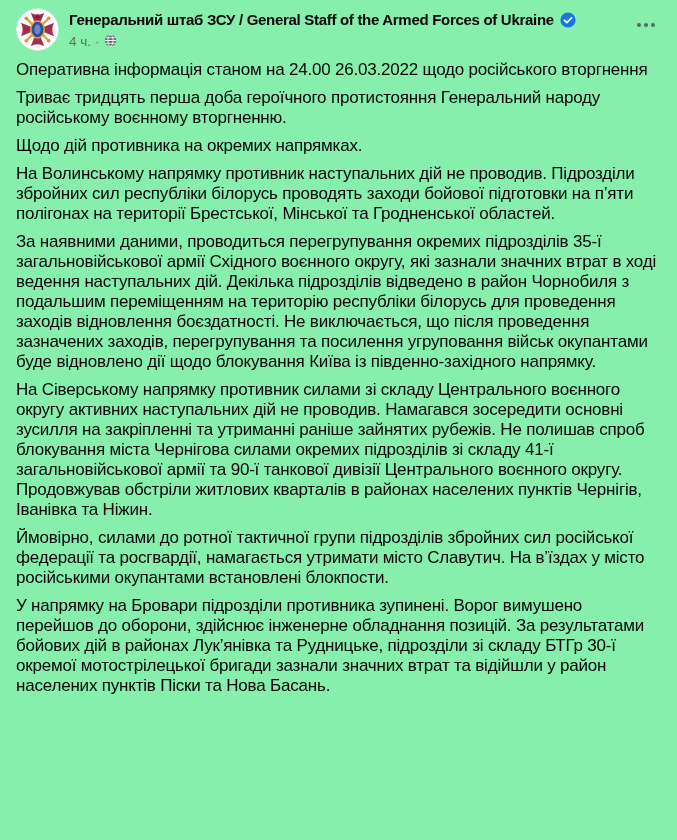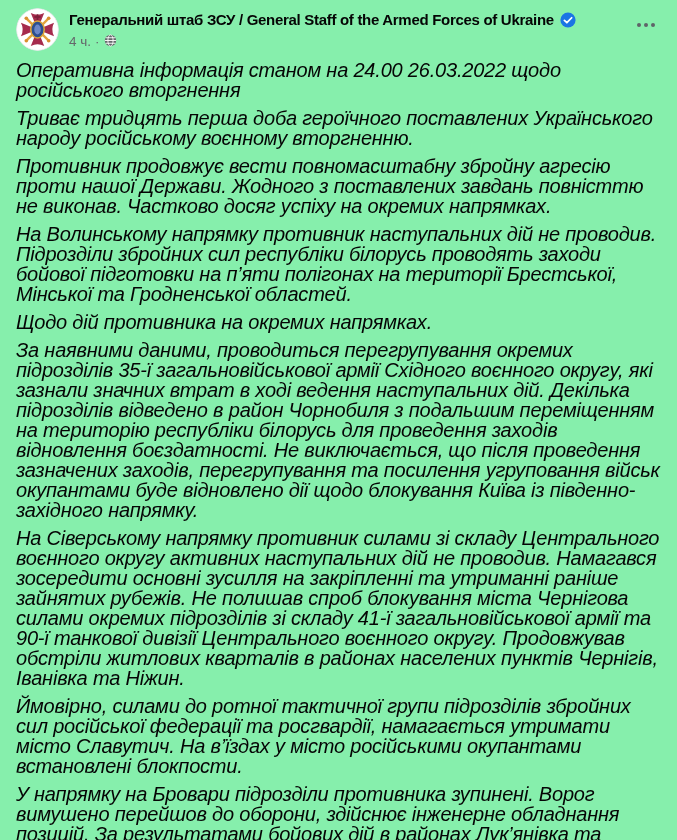"Оперативна інформація станом на 24.00" .post-body p { font-size: 20px -> 17px; font-style: italic -> none }
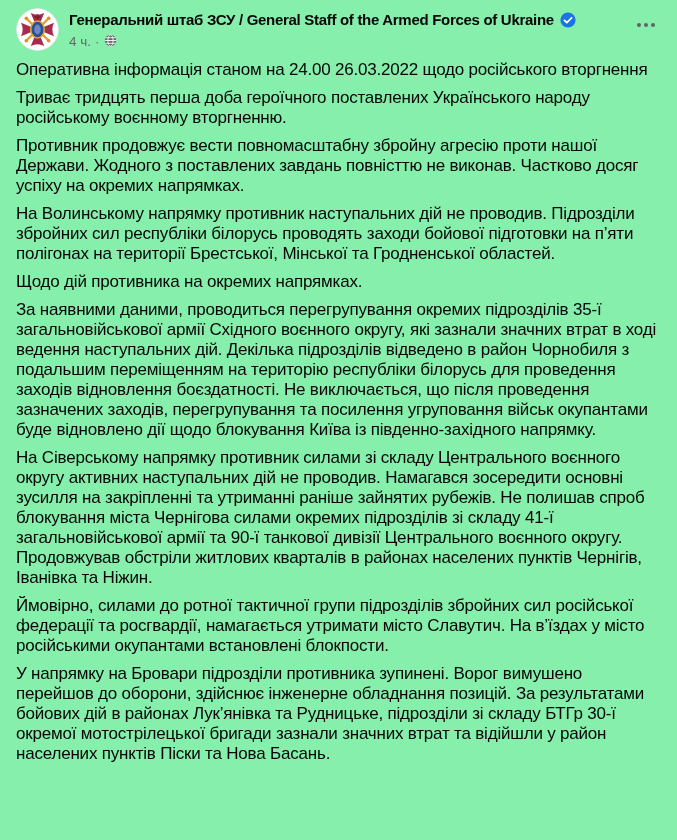"Триває тридцять перша доба героїчного" p { text: поставлених Українського -> протистояння Генеральний }
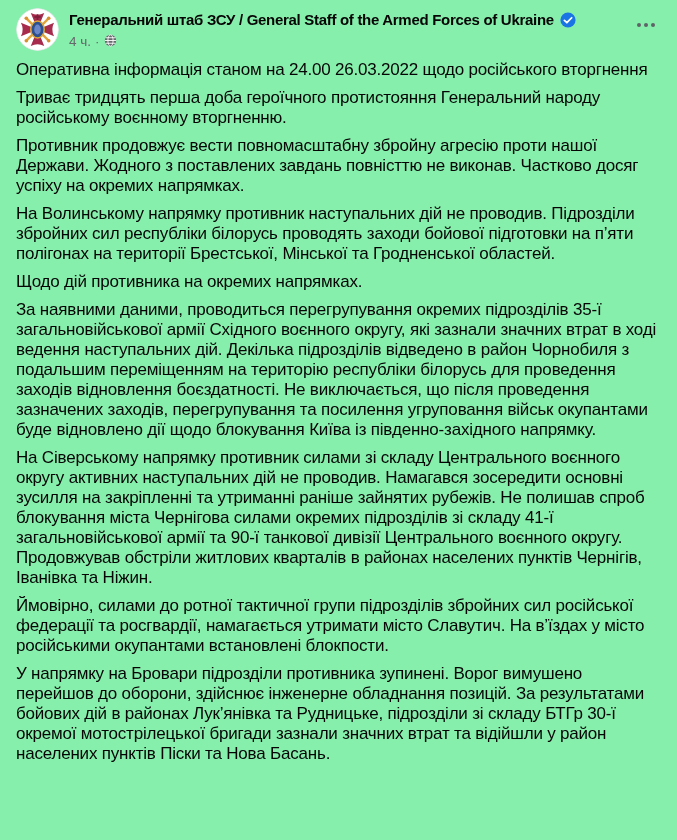"Противник продовжує вести повномасштабну" p { html: <p>Противник продовжує вести повномасштабну збройну агресію проти нашої Держави. Жодного з поставлених завдань повністтю не виконав. Частково досяг успіху на окремих напрямках.</p> -> none }
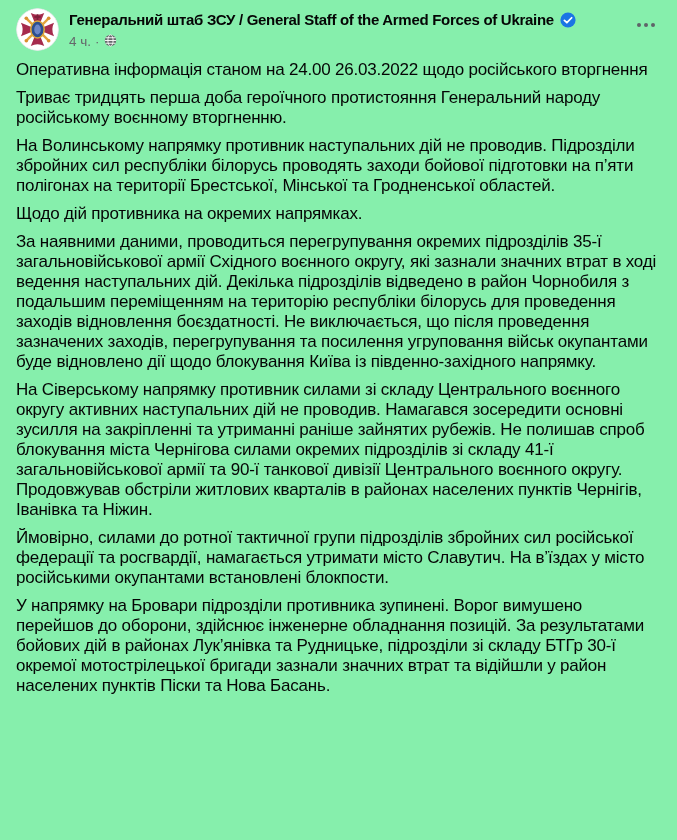"На Волинському напрямку противник" p { order: before "Щодо дій противника на окремих" -> after "Щодо дій противника на окремих" }
